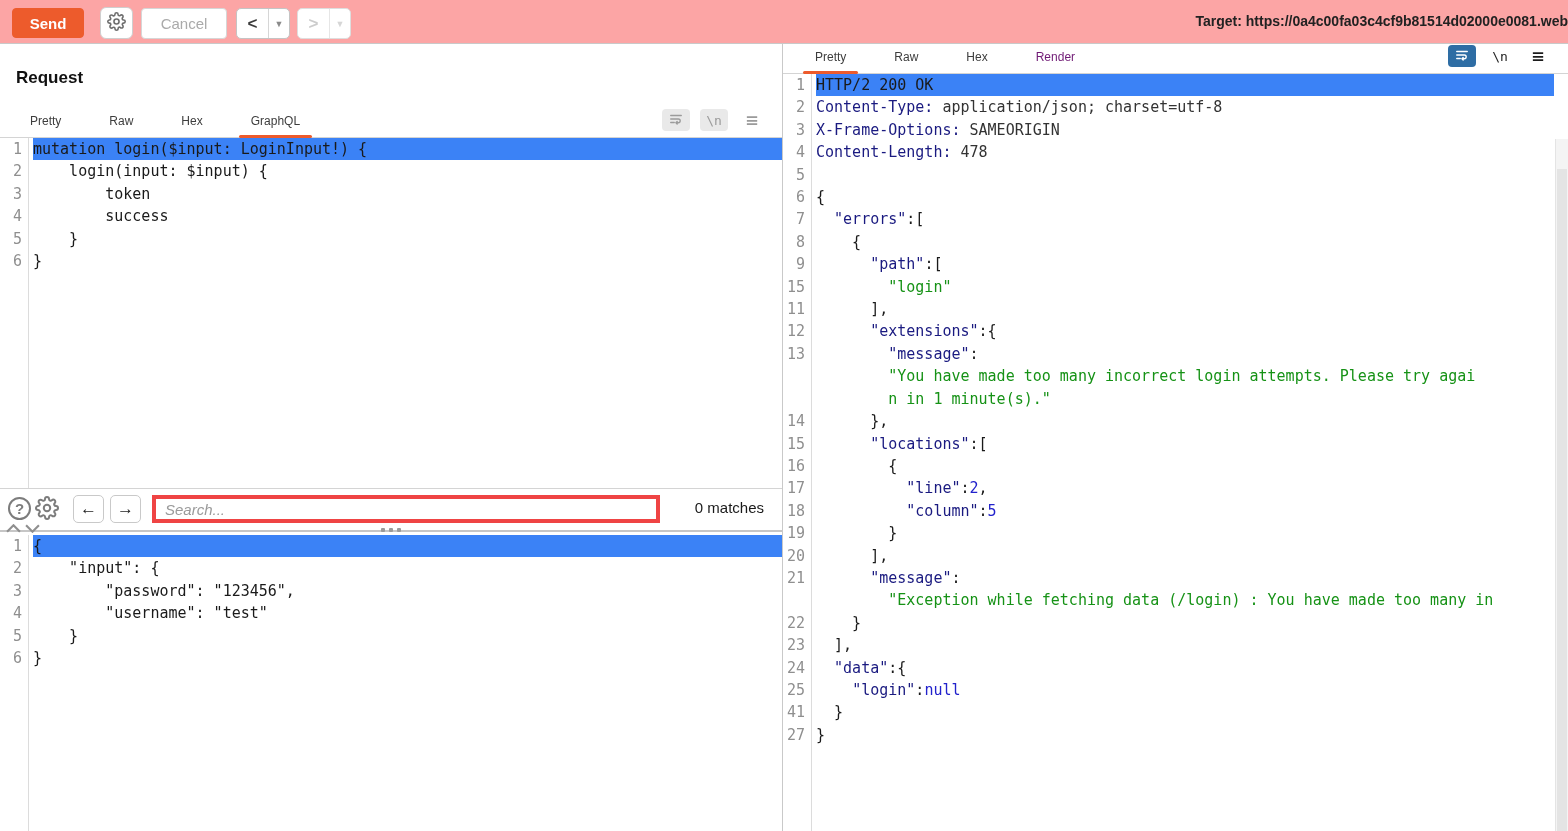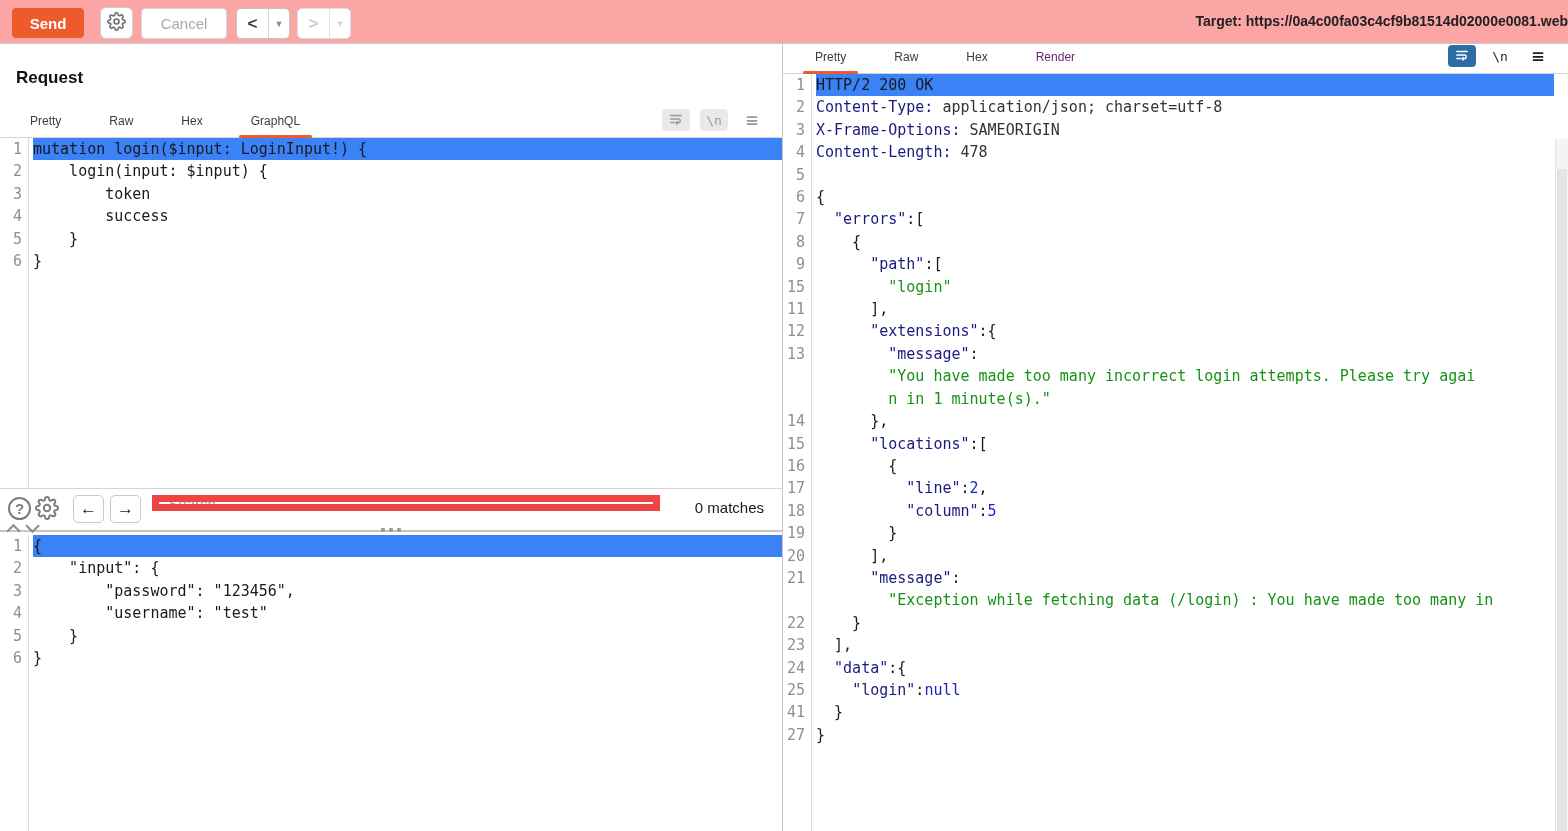"Search..." .searchbox { border: 7px solid #ef4444 -> 4px solid #ef4444; height: 16px -> 28px }
